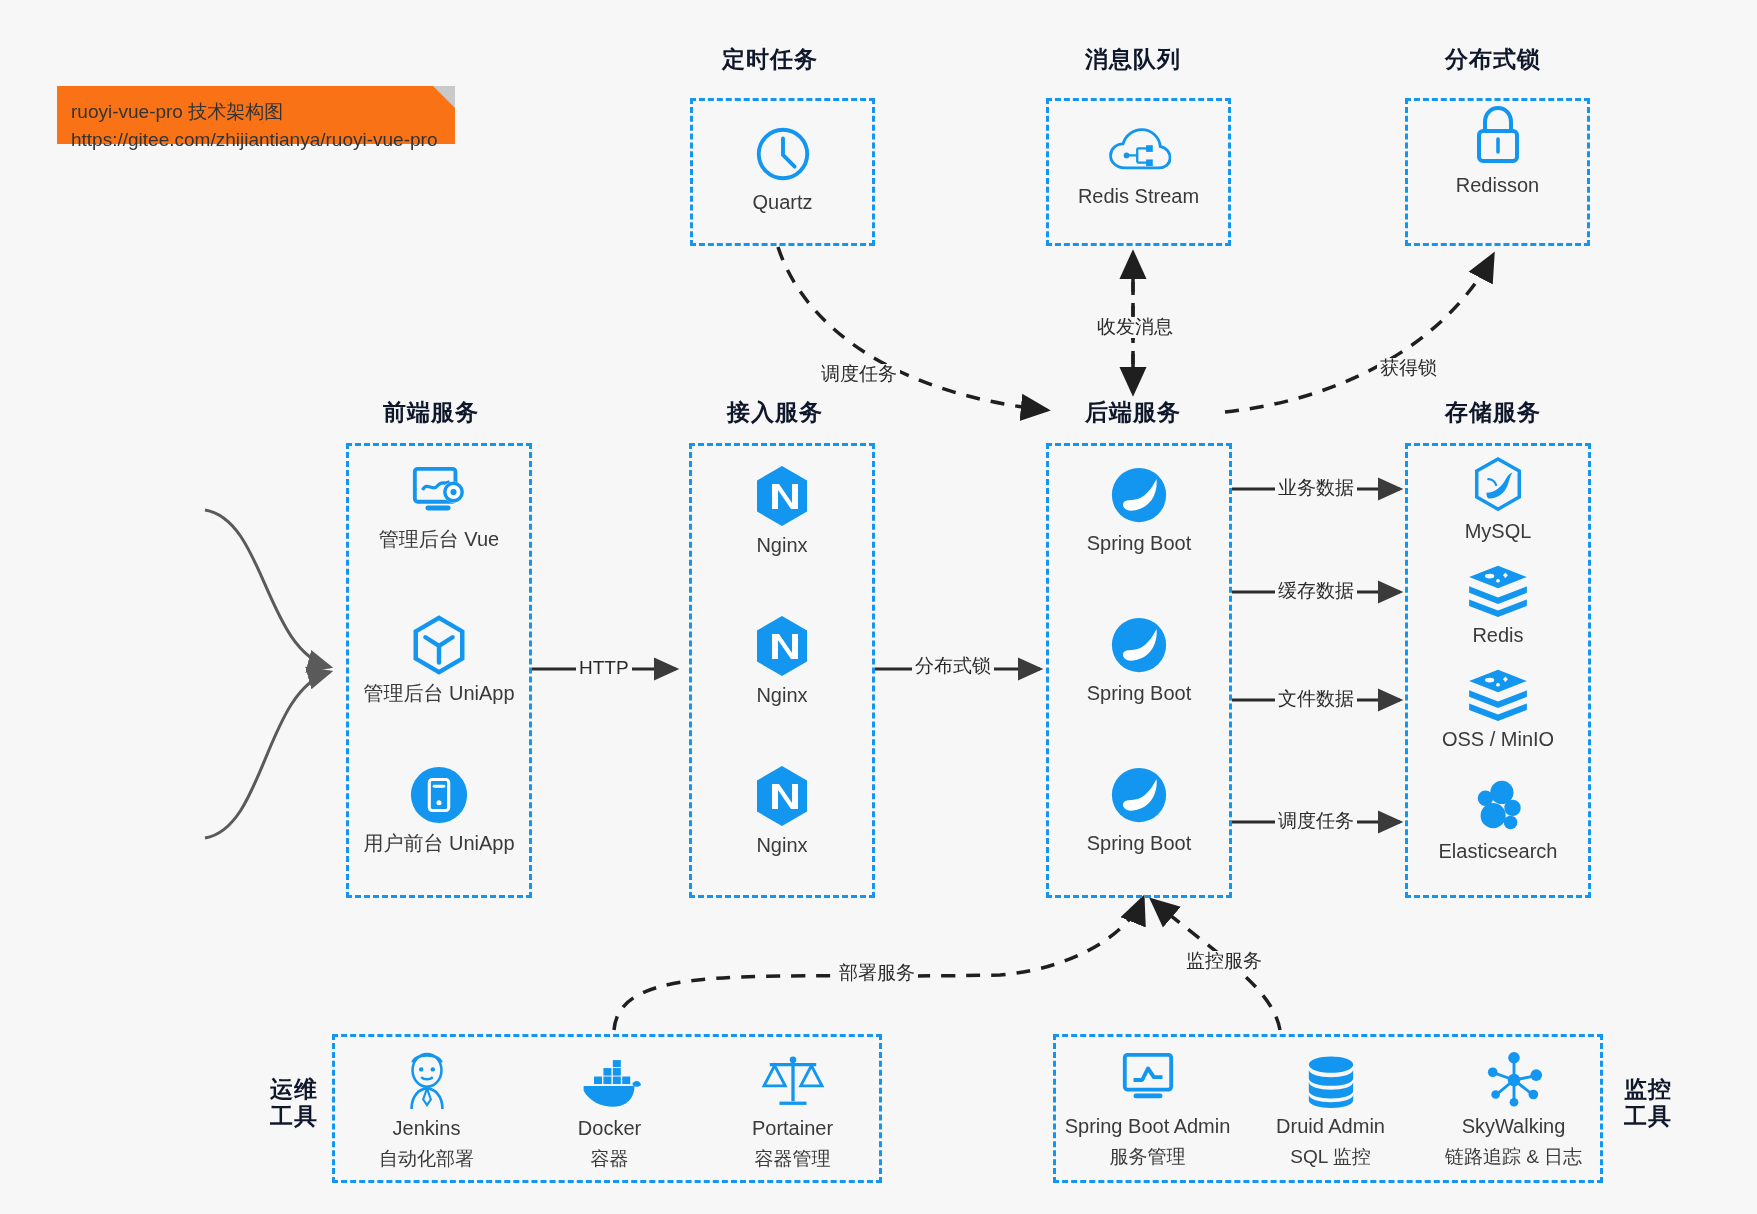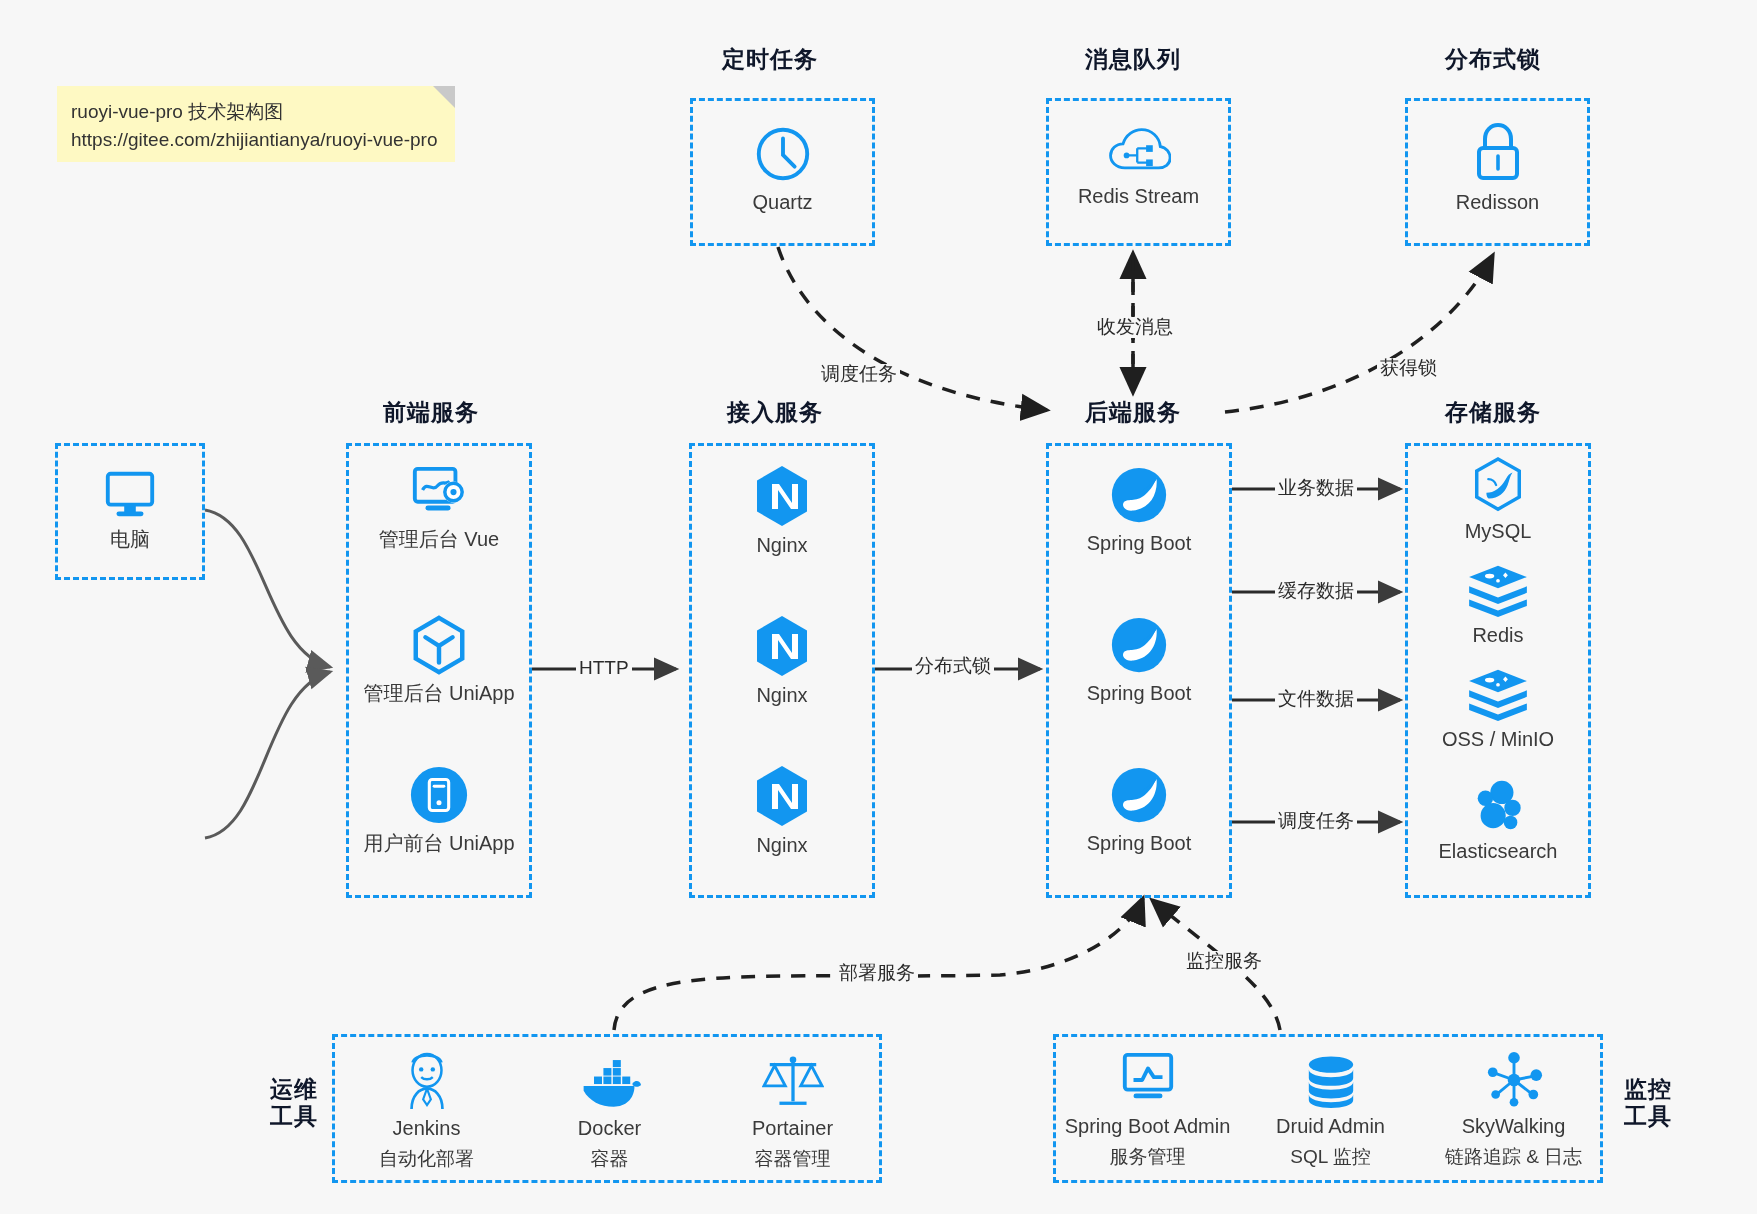"ruoyi-vue-pro 技术架构图" .note { background: #fef9c3 -> #f97316; height: 76px -> 58px }
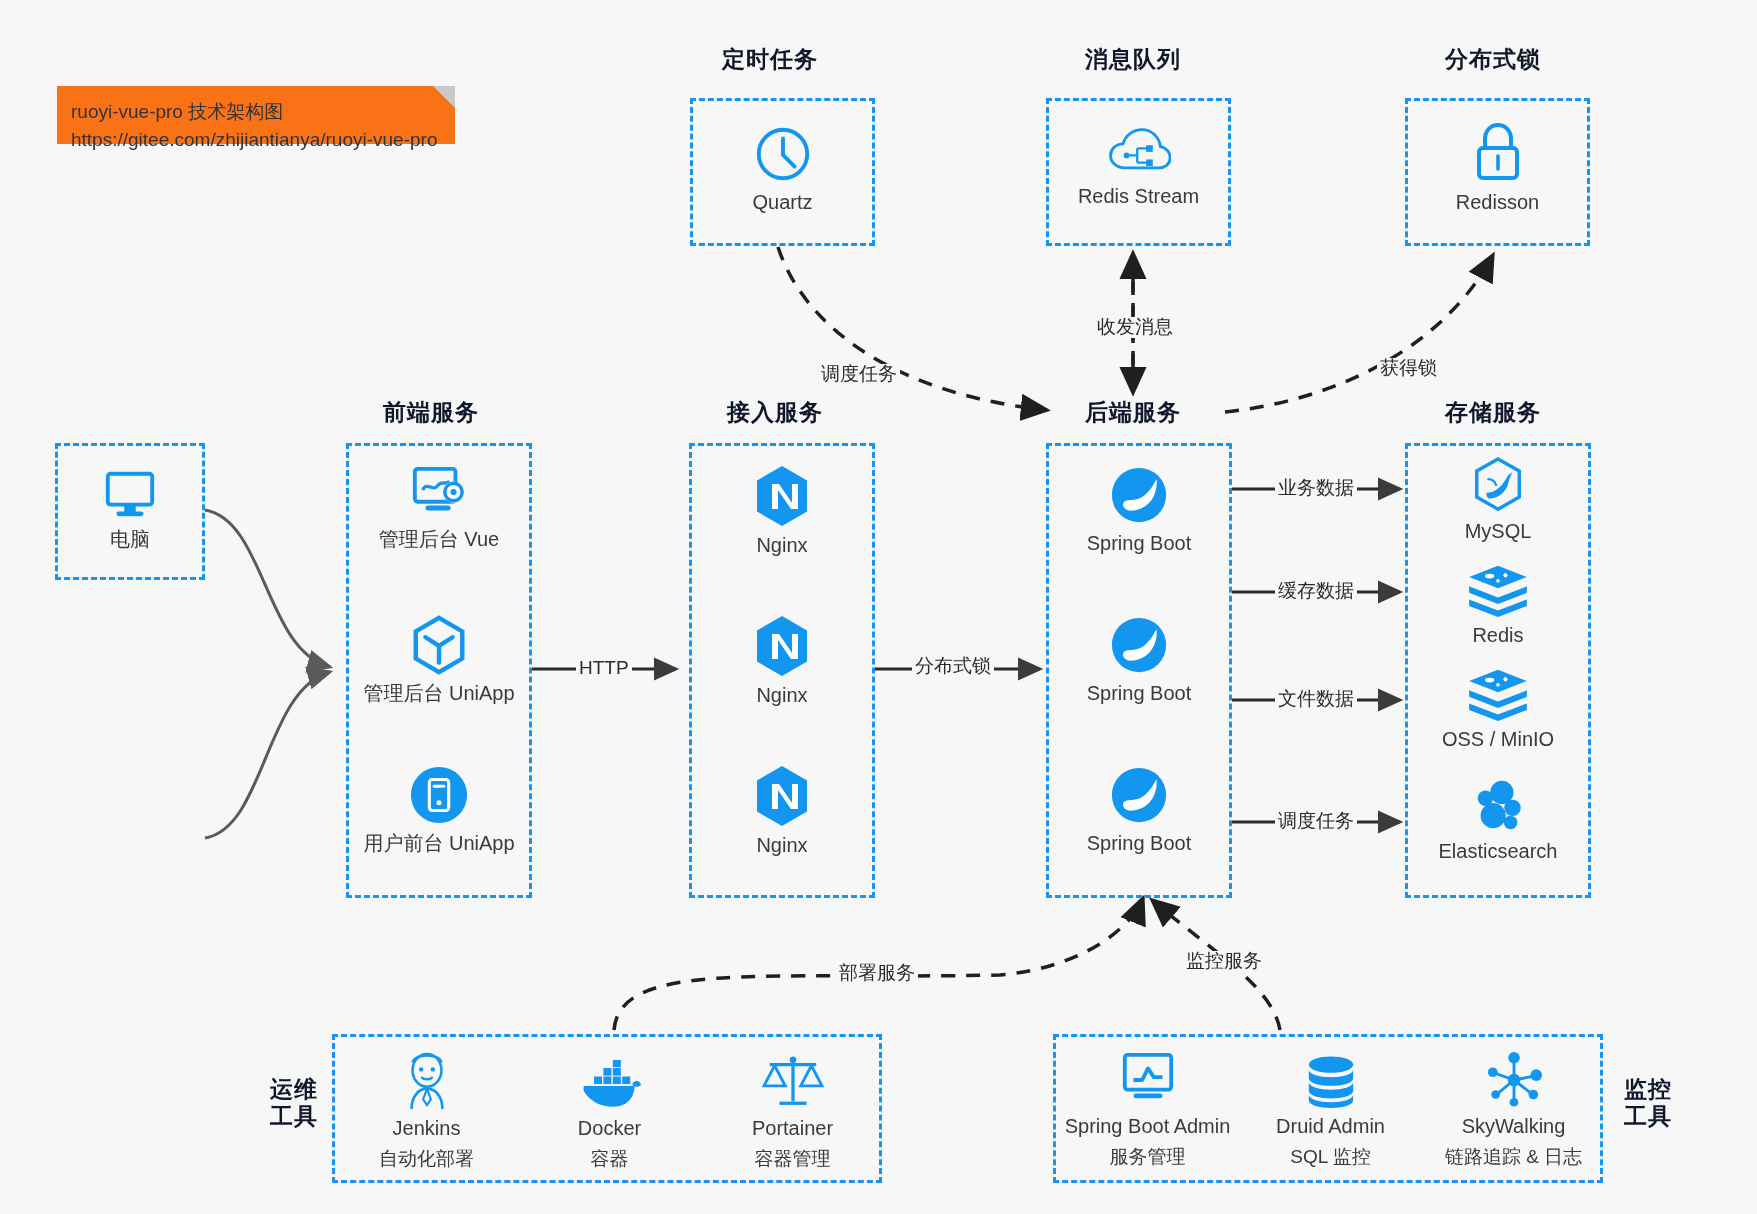"Redisson" div.node { top: 20px -> 3px }
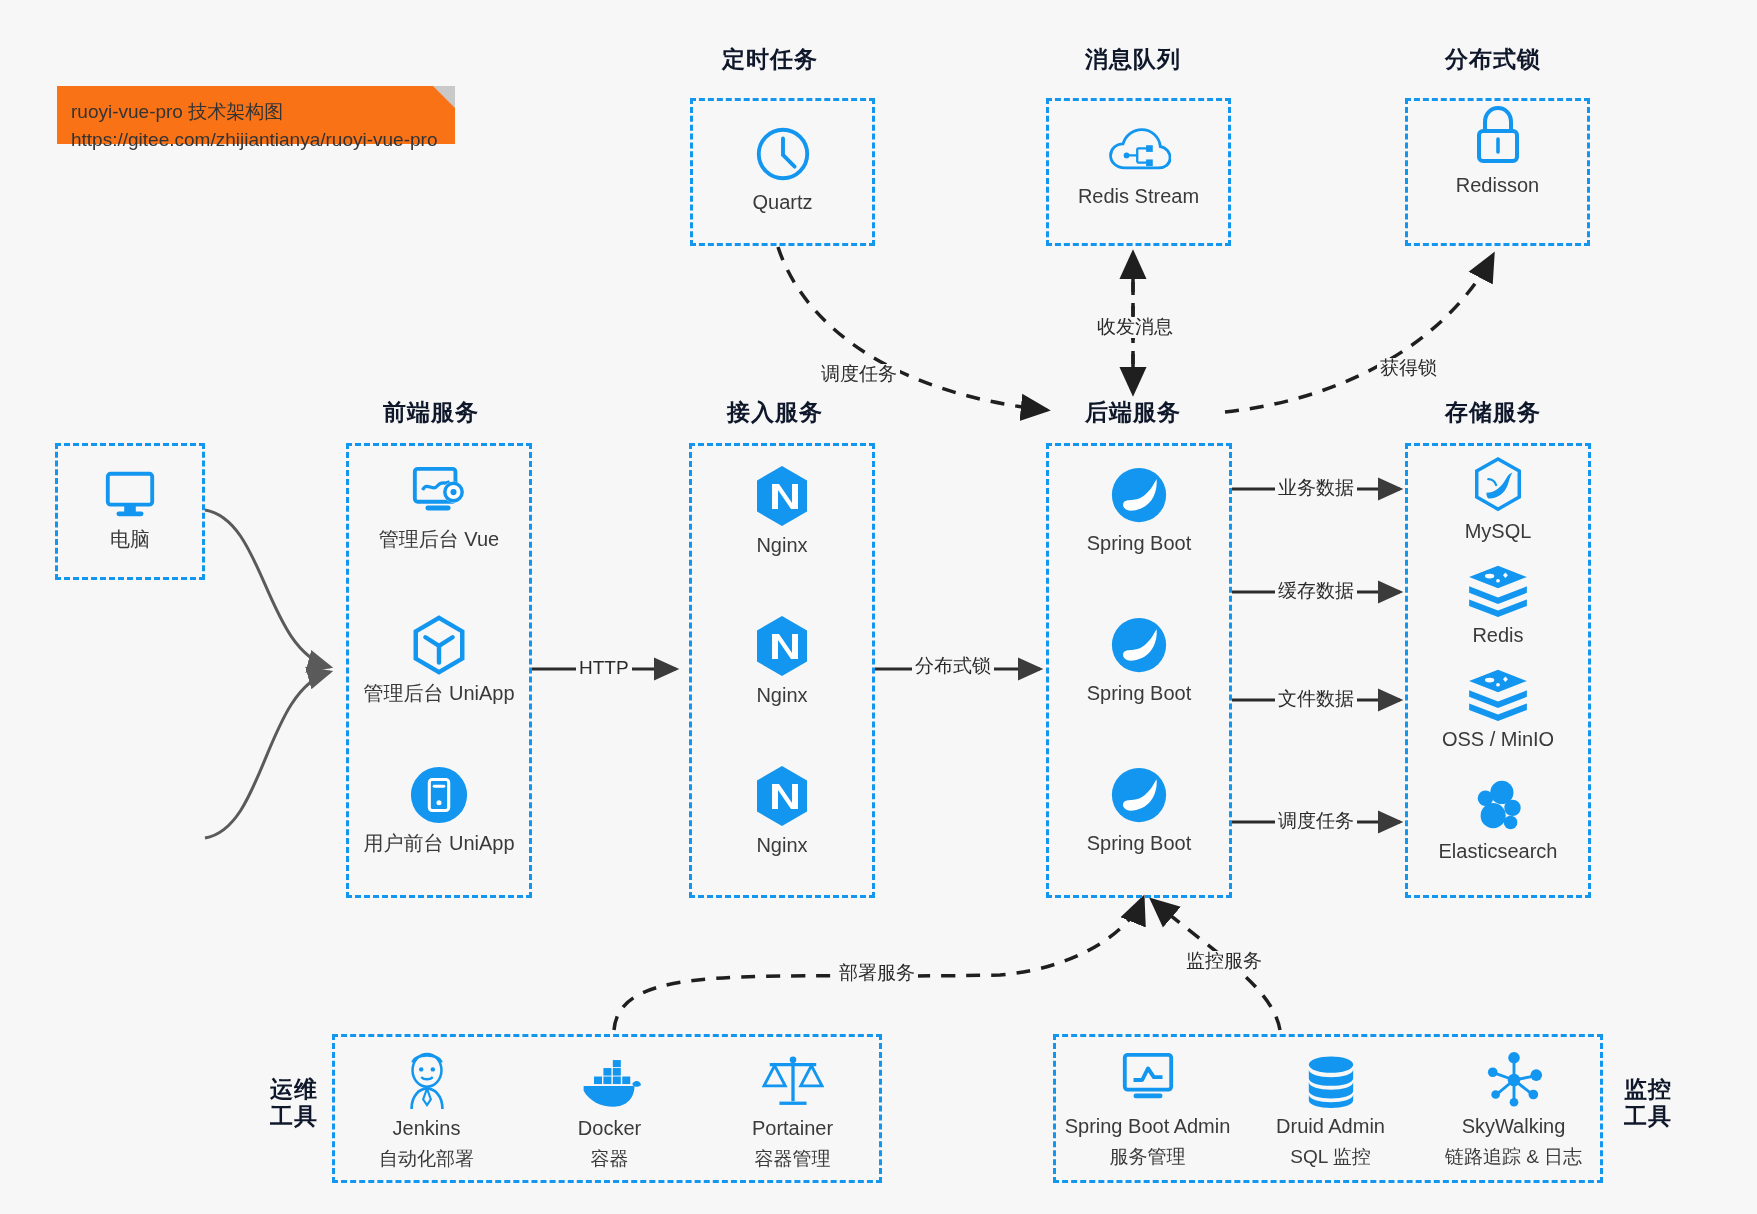"电脑" div.dbox { html: <div> <div> <svg> <rect></rect> <rect></rect> <rect></rect> </svg> <div>电脑</div> </div> </div> -> none }
